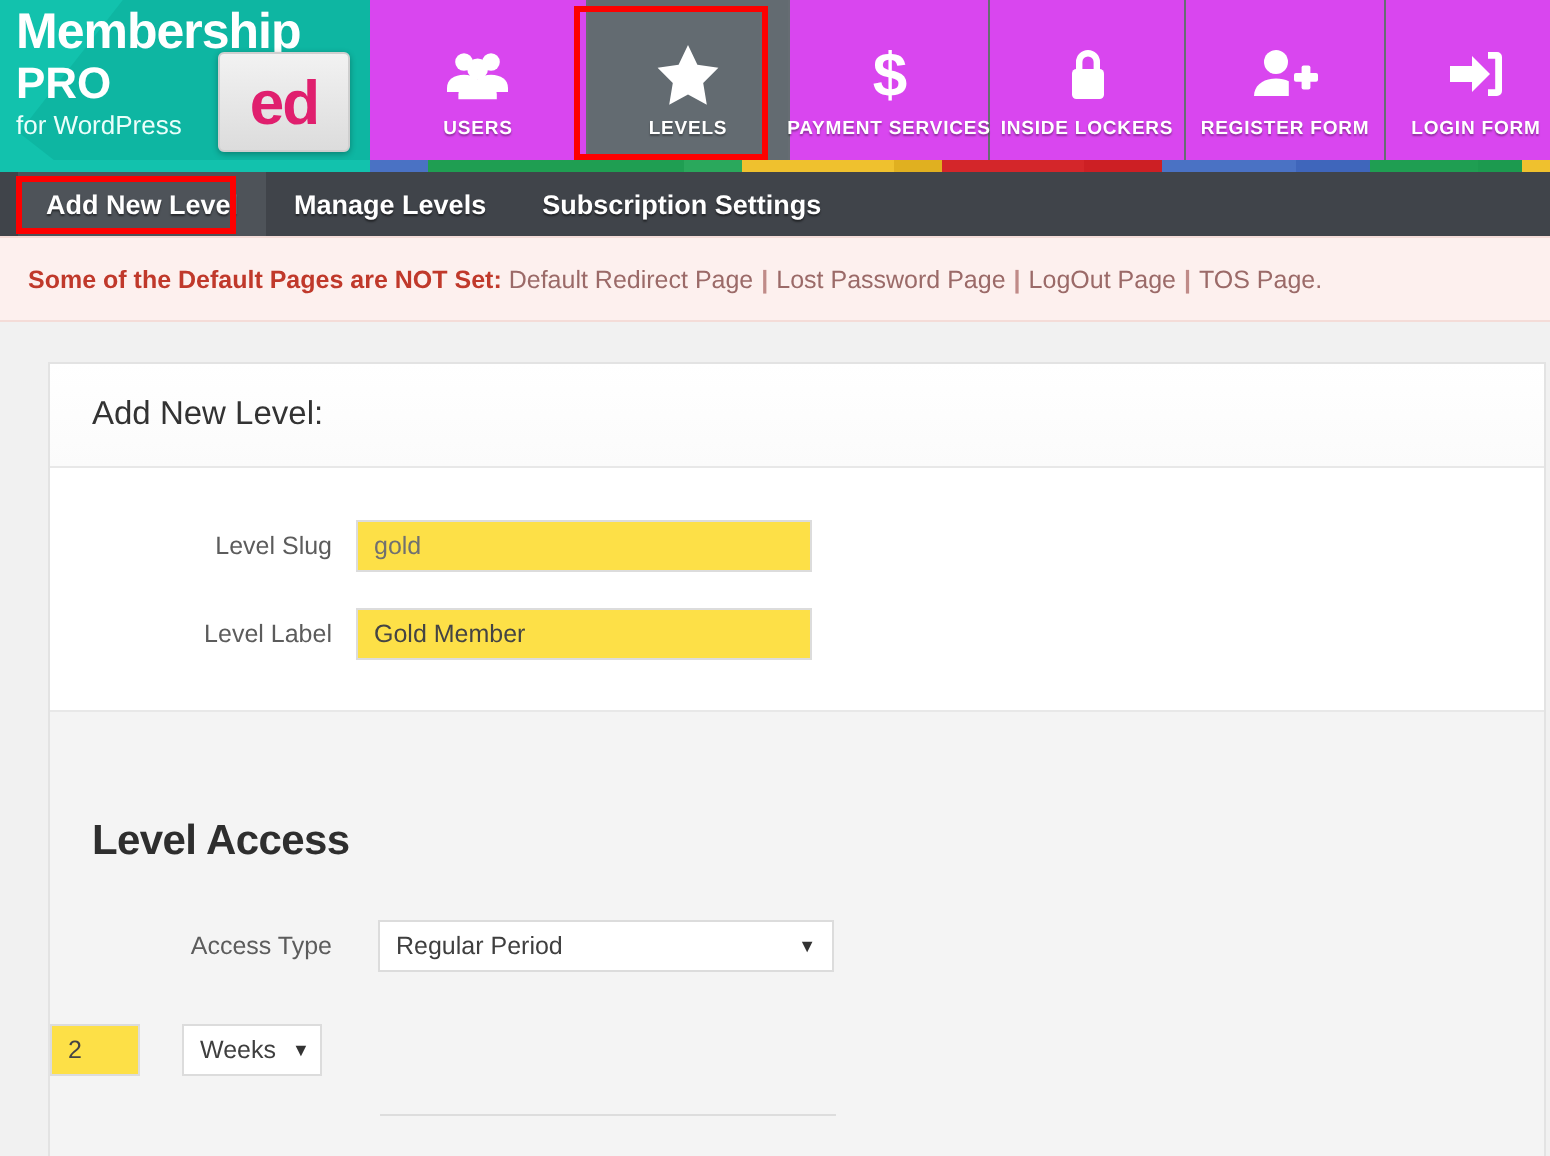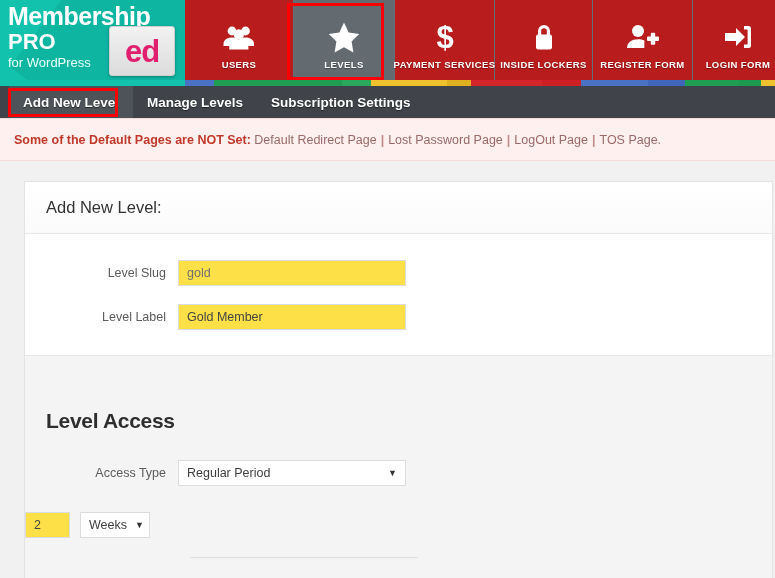"Membership" .topbar { background: #b91c1c -> #d946ef }
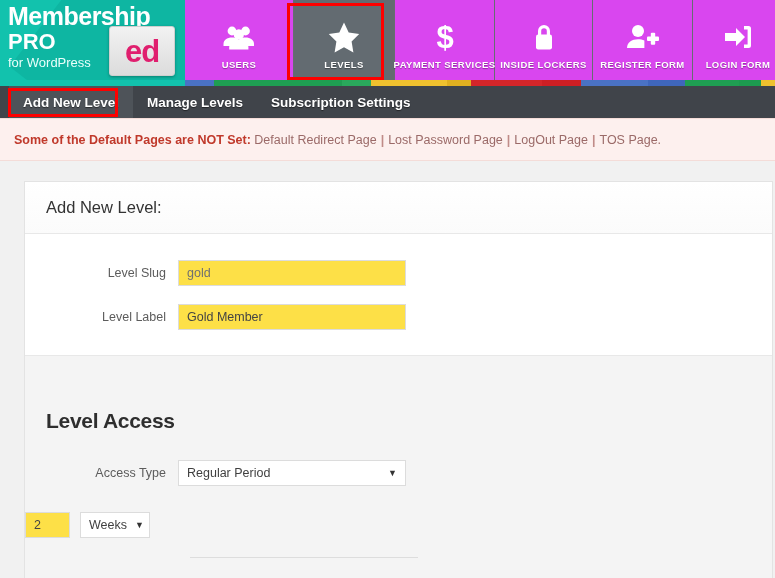"Regular Period" .sel { margin-left: none -> 11px }
